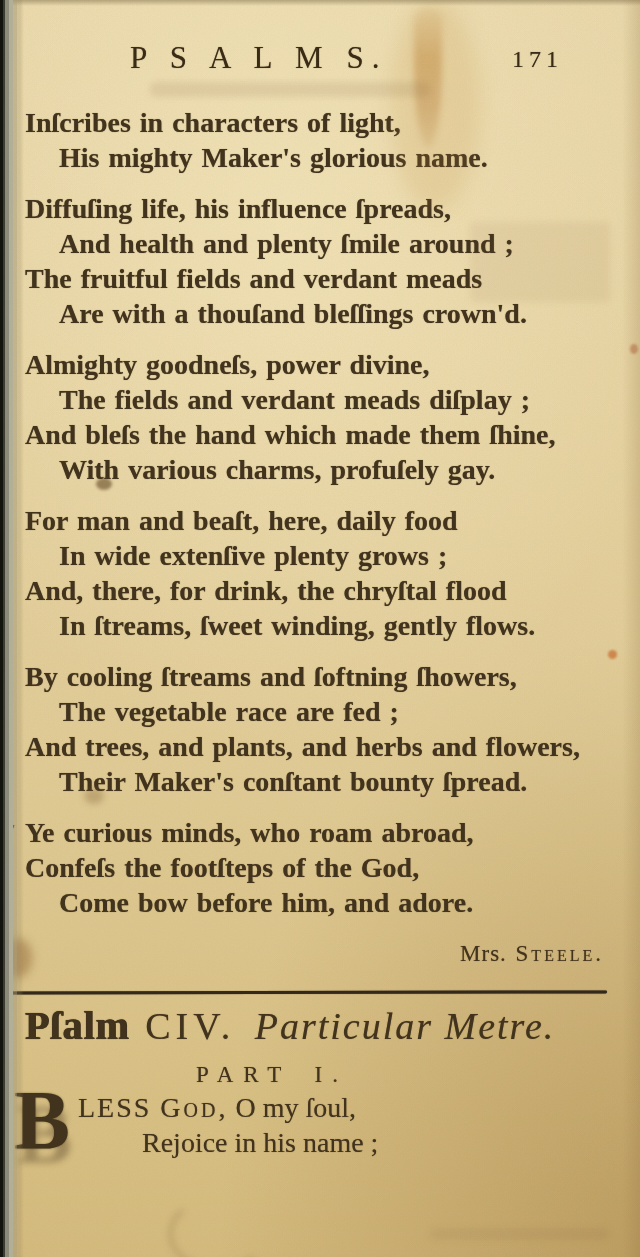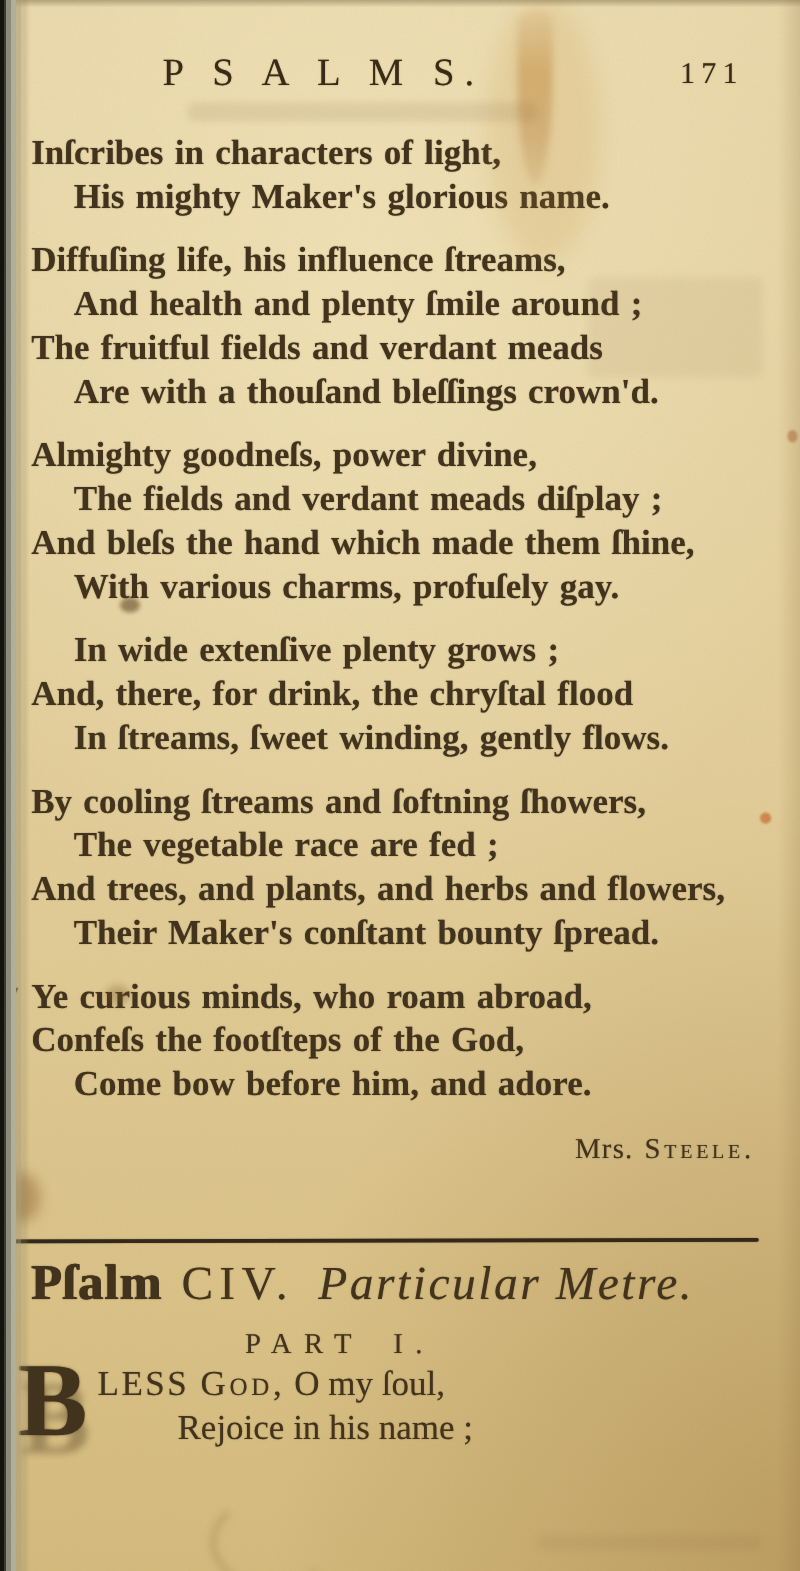"171" .page-number { margin-left: 32px -> none }
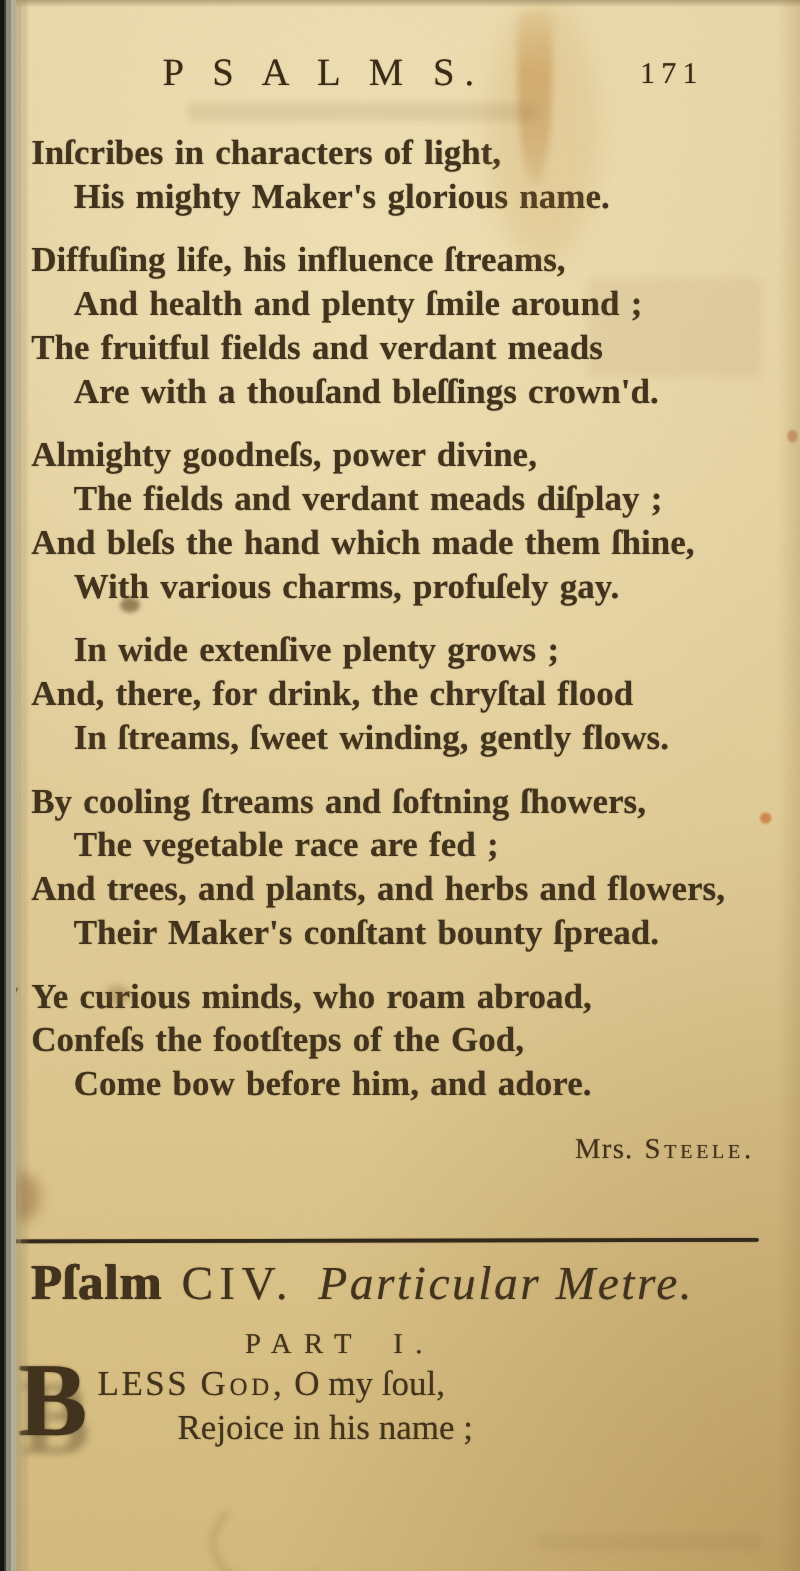"Diffuſing life, his influence ſtreams," div.vline { text: ſtreams -> ſpreads }
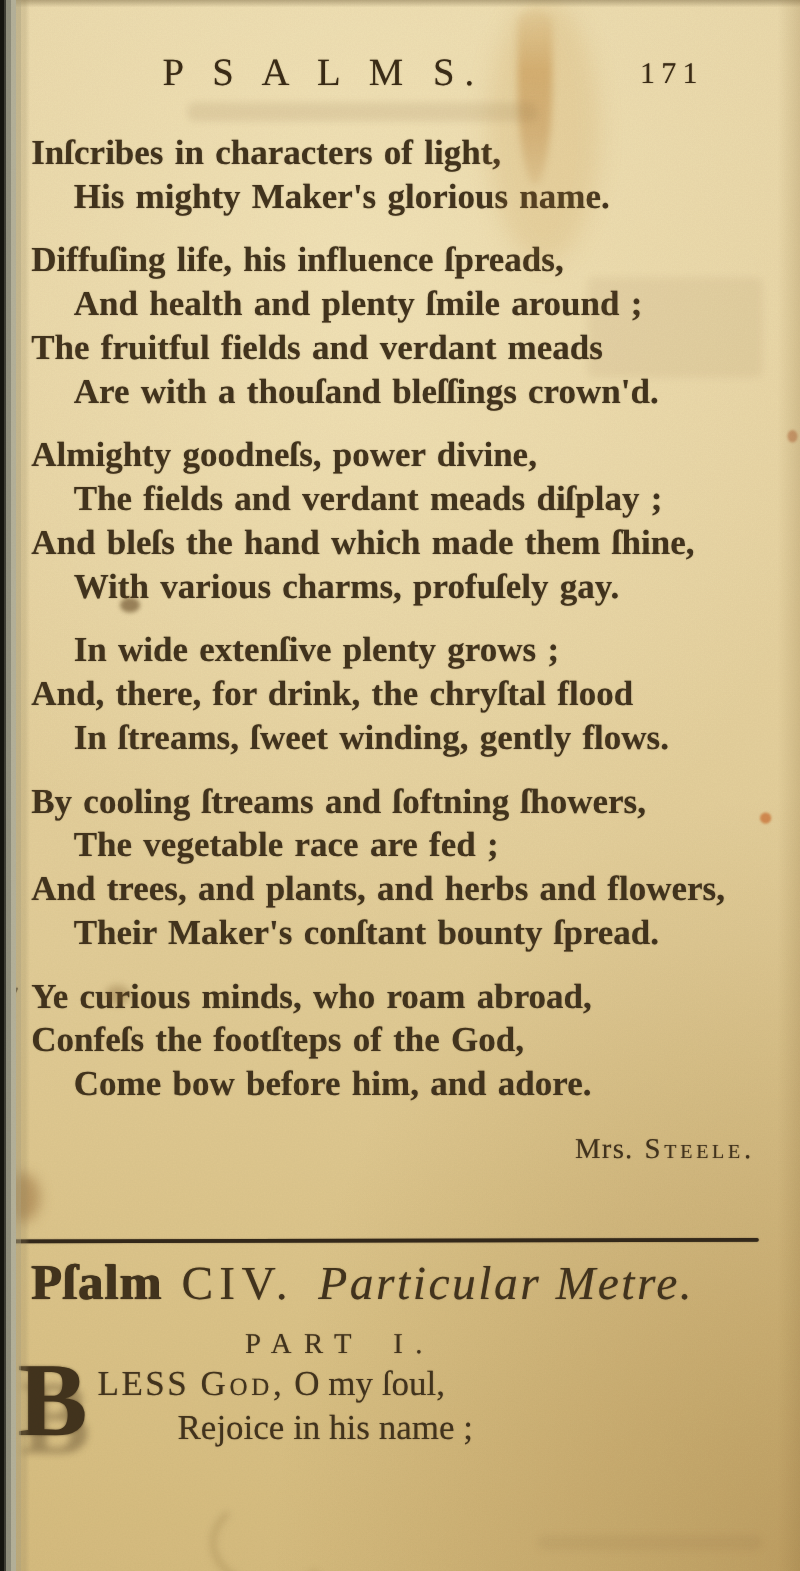"For man and beaſt, here," div.vline { html: none -> <div>For man and beaſt, here, daily food</div> }
